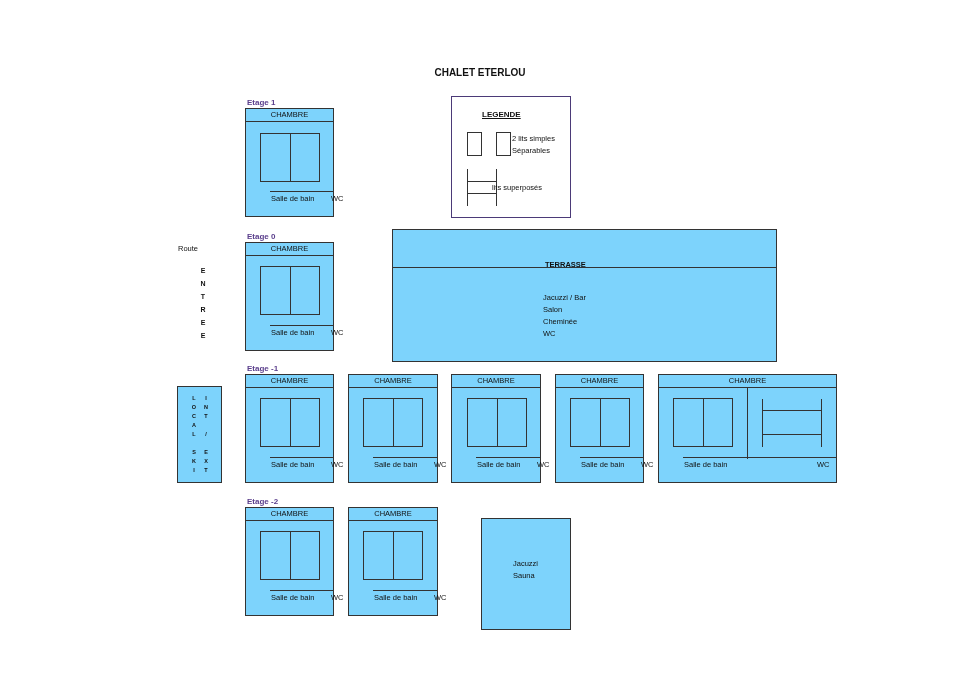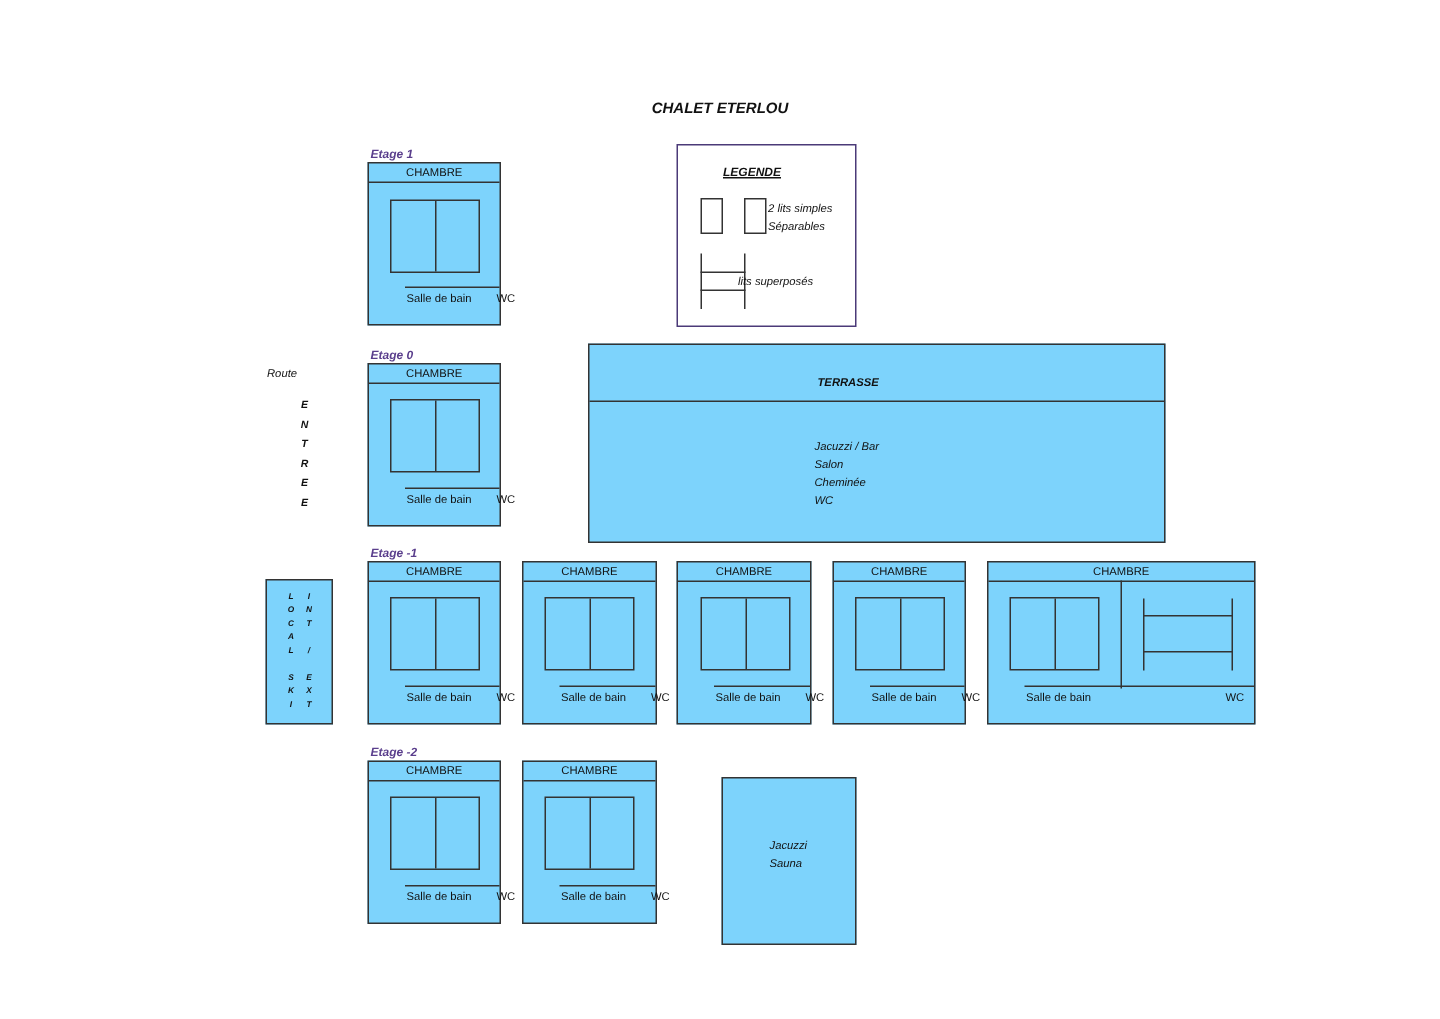"CHALET ETERLOU" .abs { font-style: italic -> none }
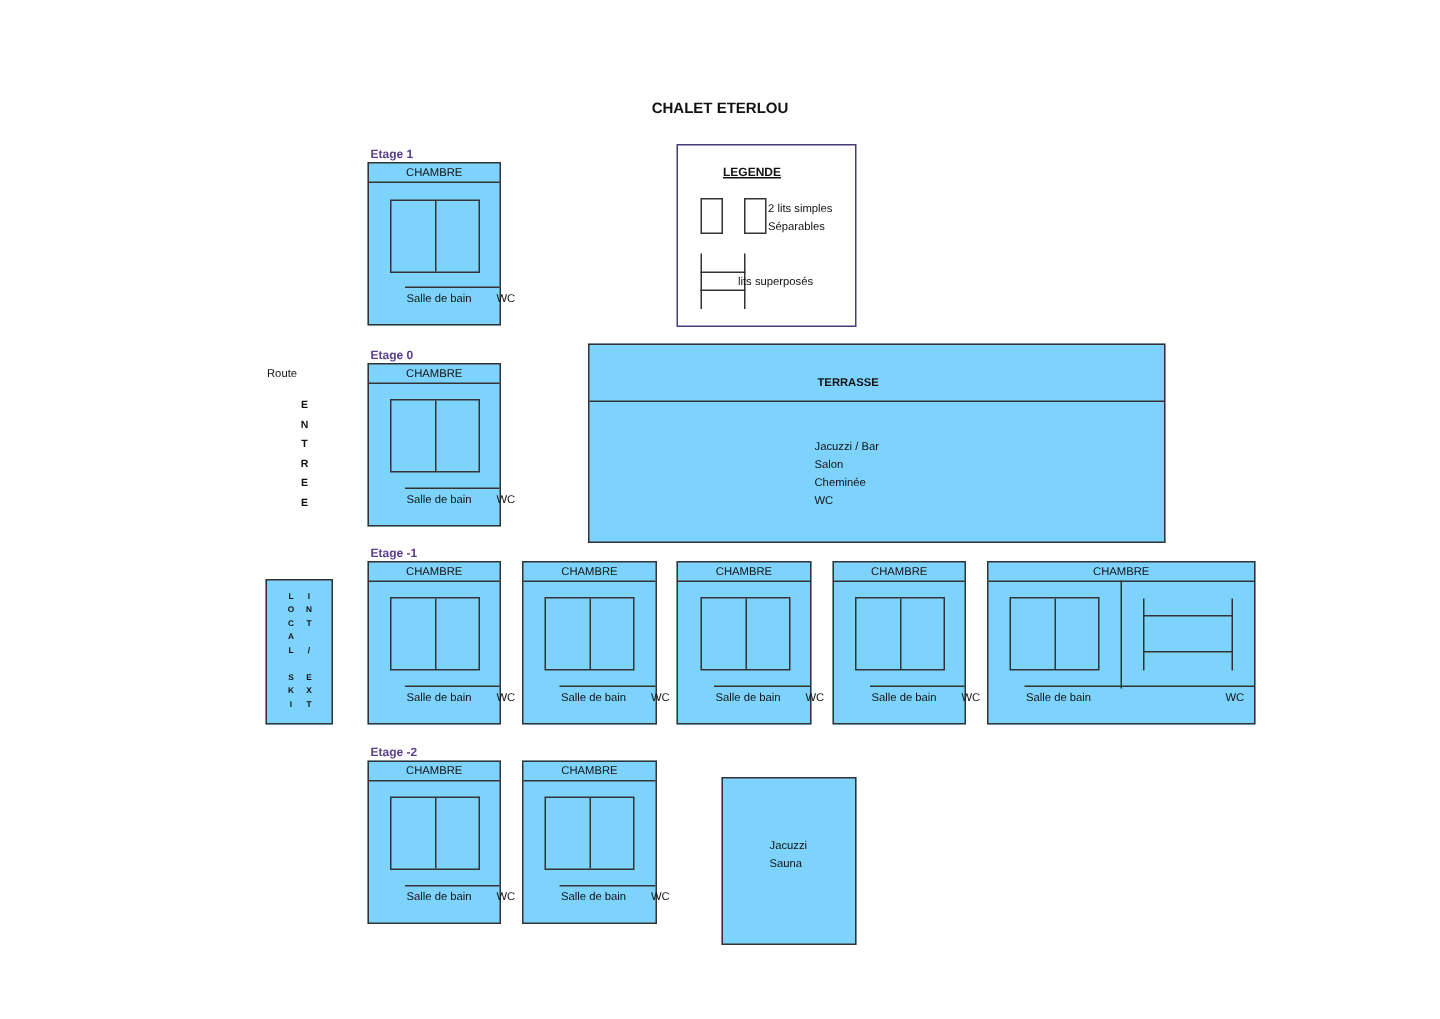"TERRASSE" div.abs { top: 20px -> 30px }
